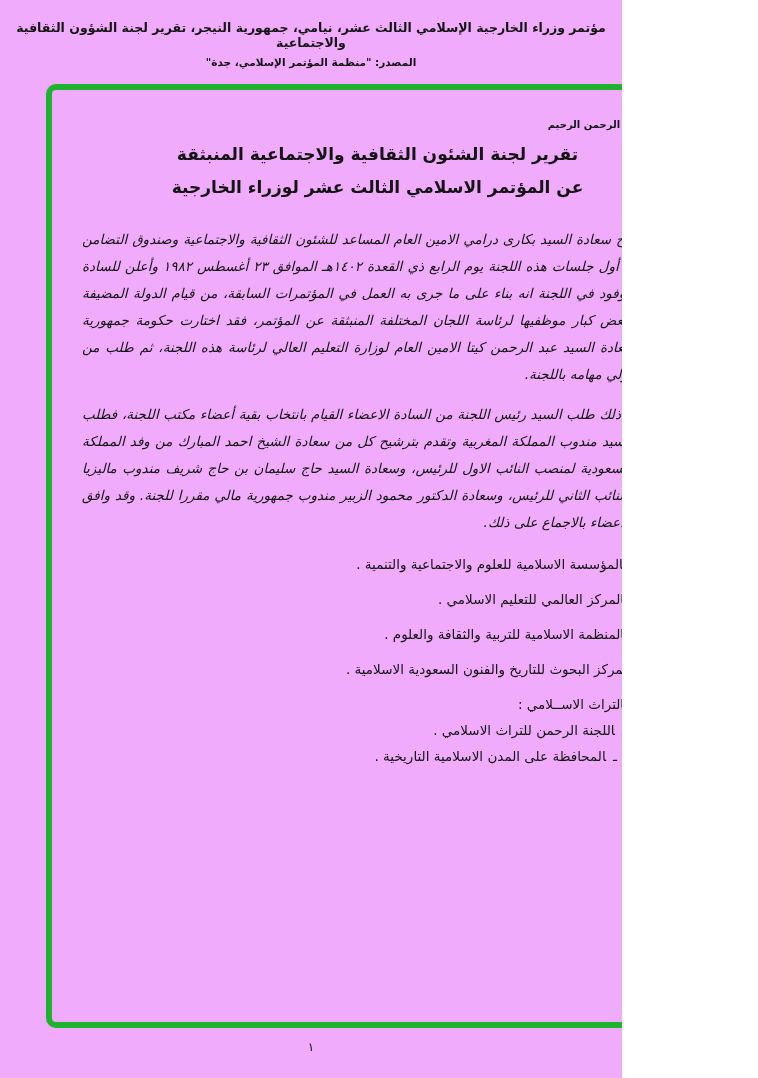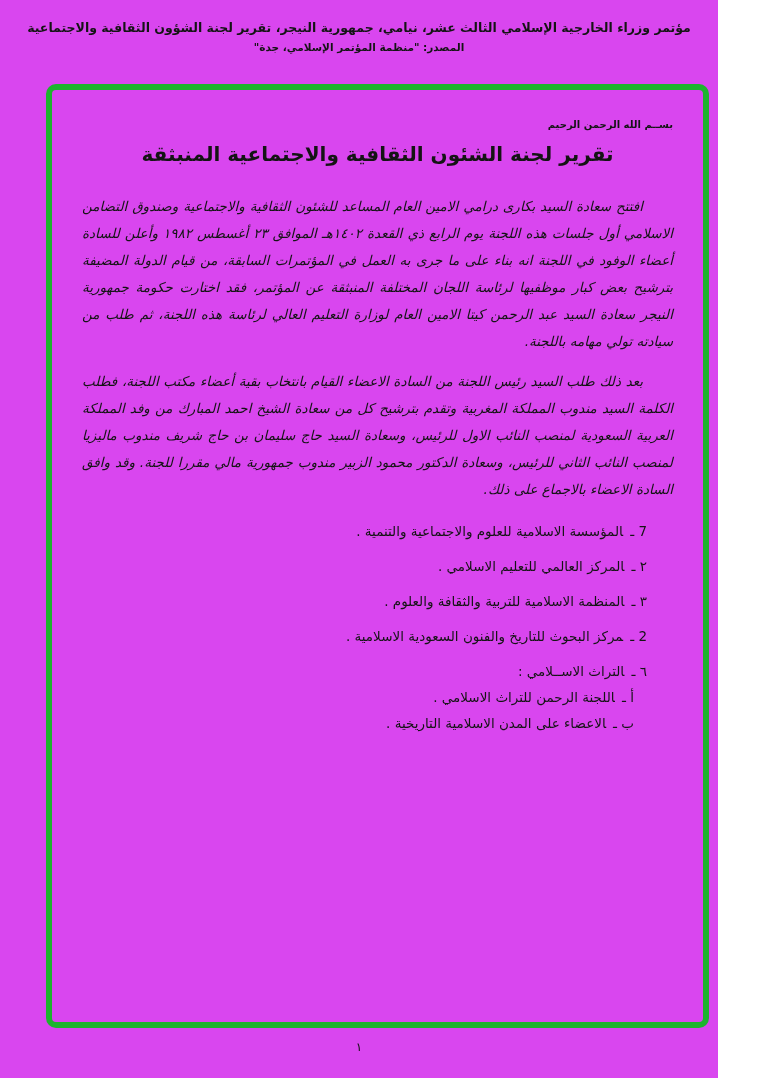"مؤتمر وزراء الخارجية الإسلامي الثالث" .page { background: #d946ef -> #f0abfc; width: 718px -> 622px }
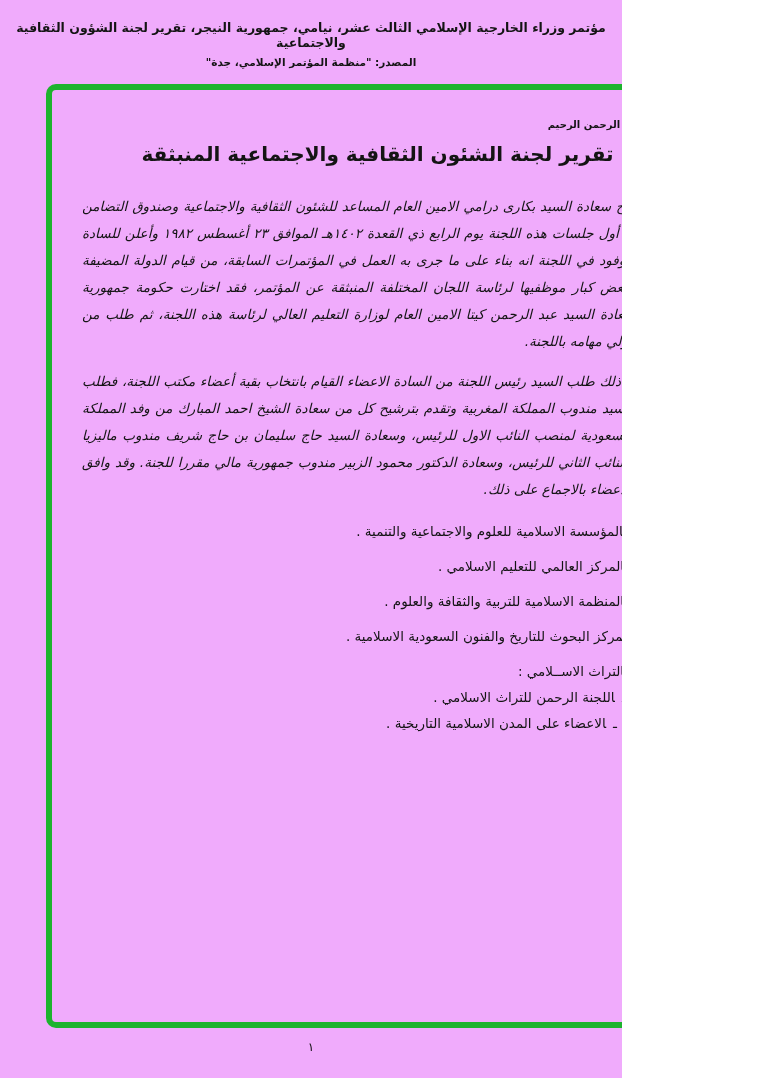"تقرير لجنة الشئون الثقافية والاجتماعية" .title-line { font-size: 20px -> 17px }
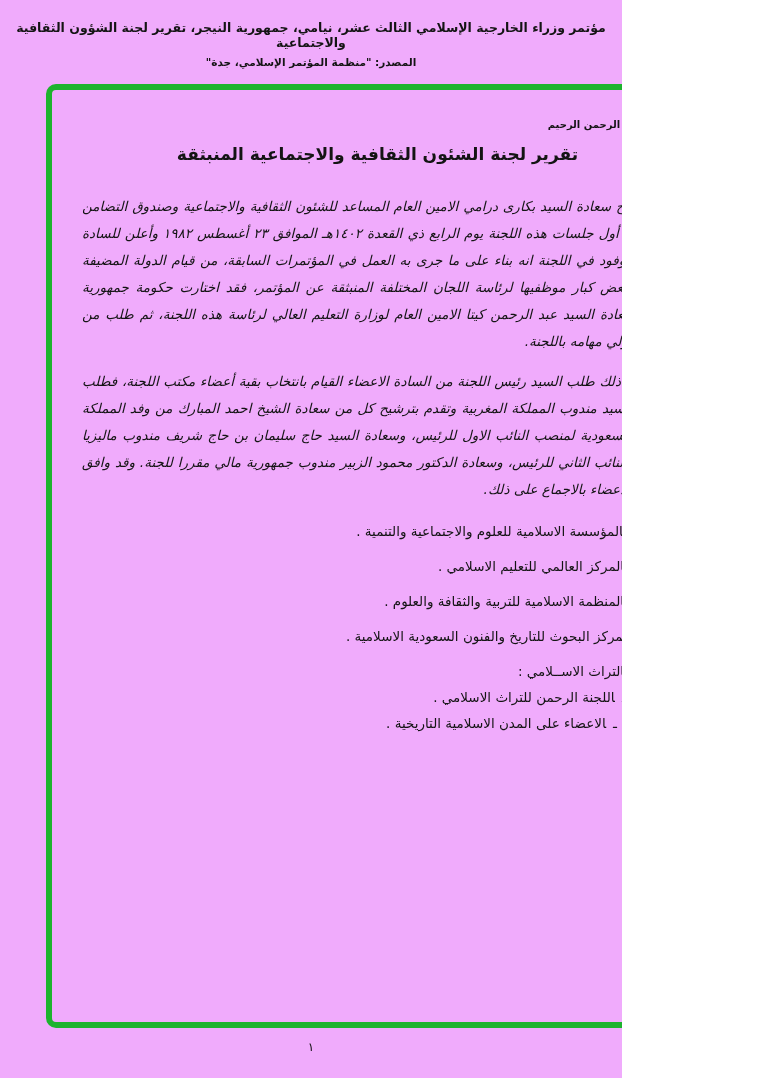"عن المؤتمر الاسلامي الثالث عشر" div.title-line { html: none -> <div>عن المؤتمر الاسلامي الثالث عشر لوزراء الخارجية</div> }
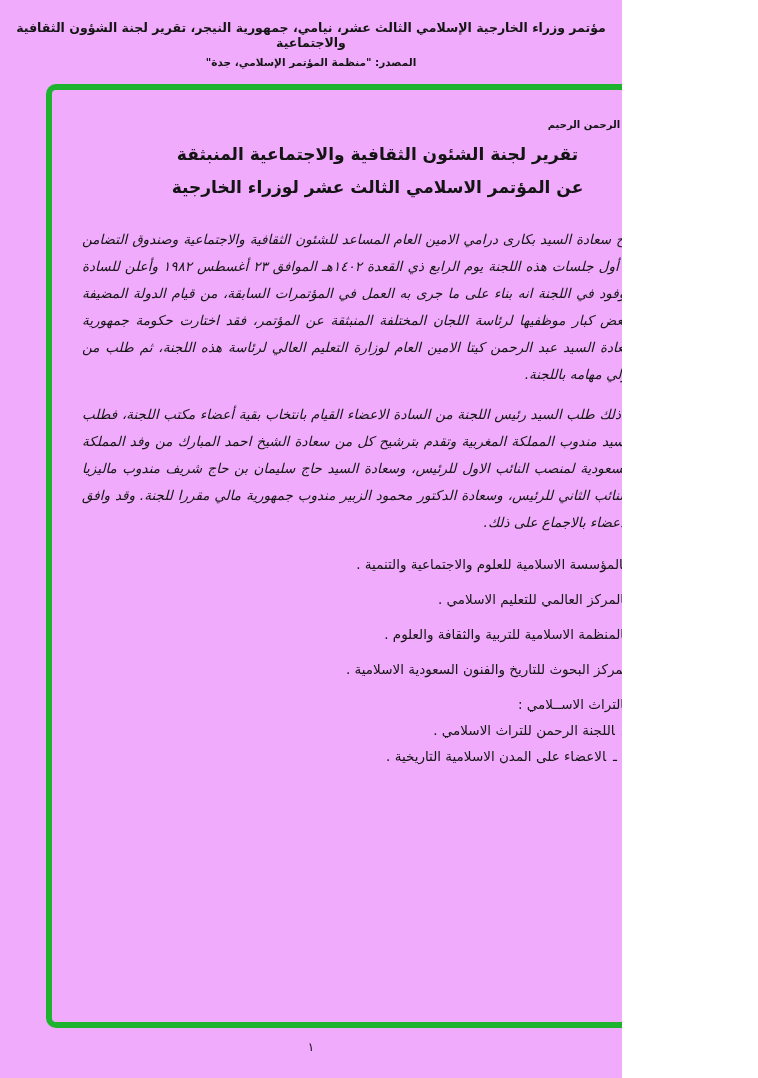"الاعضاء على المدن الاسلامية التاريخية" span.txt { text: الاعضاء -> المحافظة }
